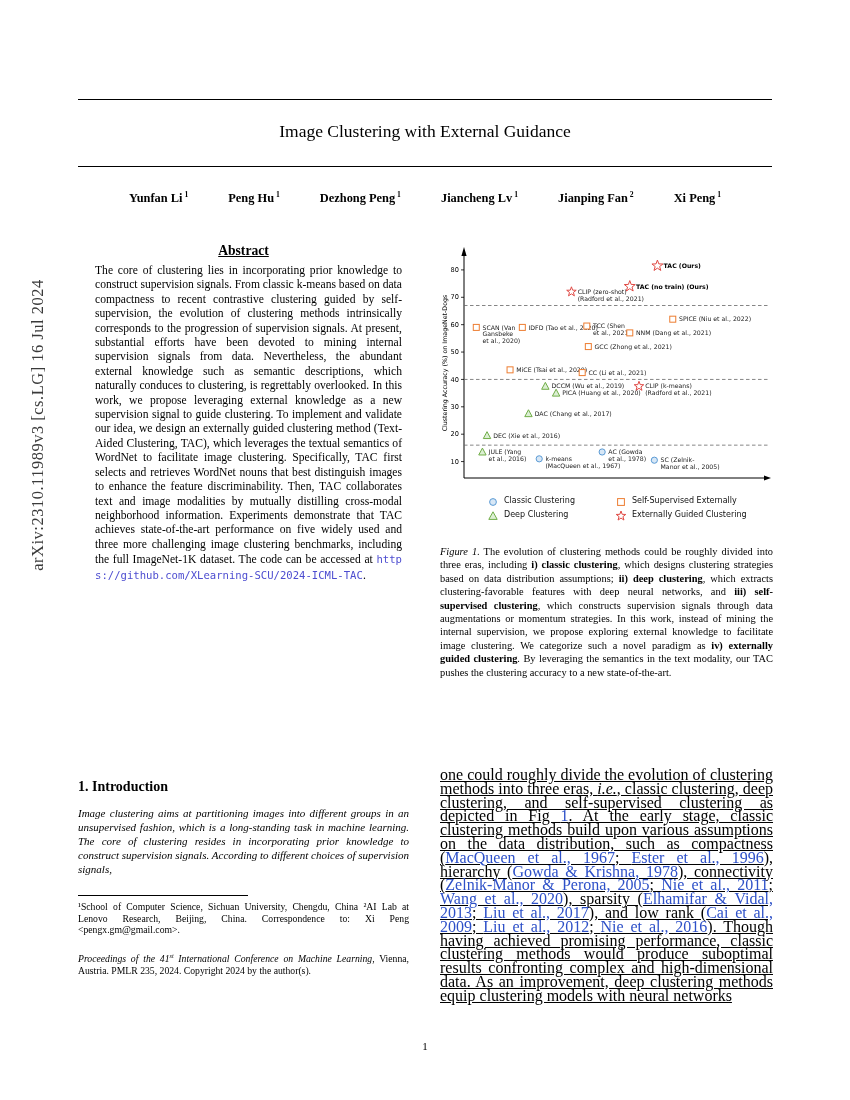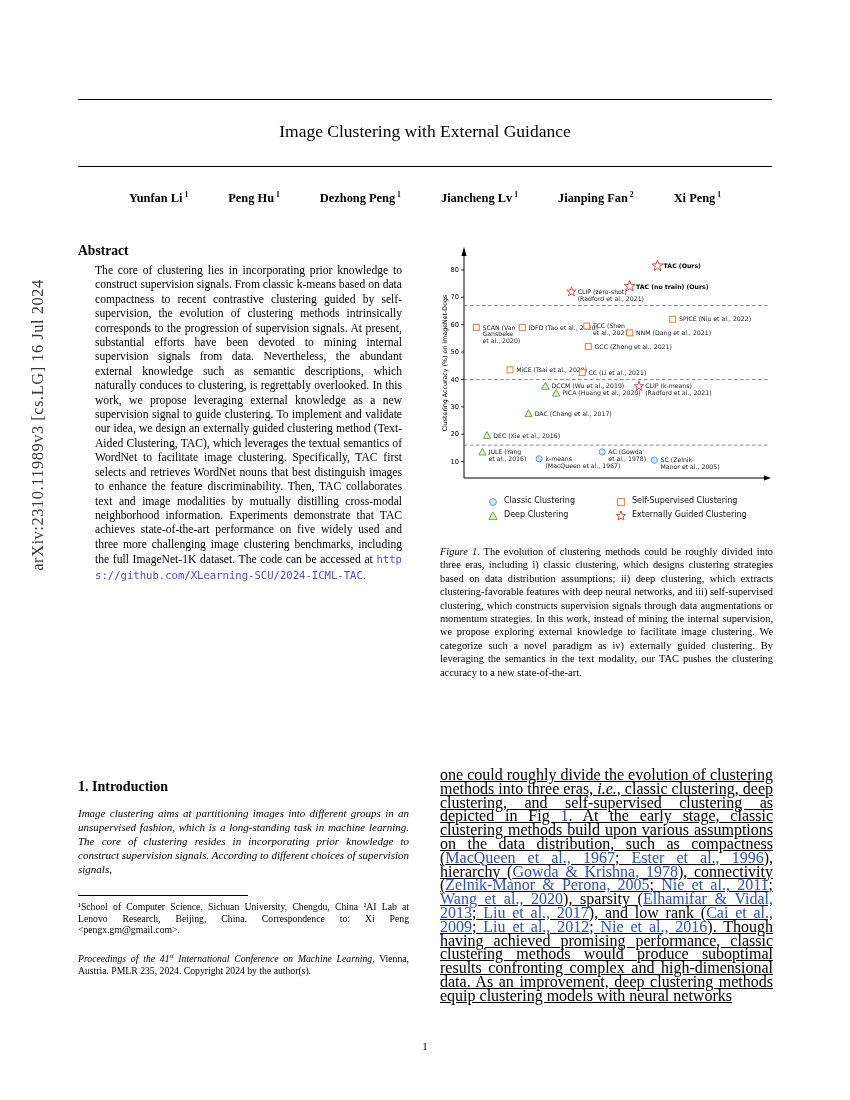"Abstract" #abstract-heading { text-align: left -> center; text-decoration: none -> underline }
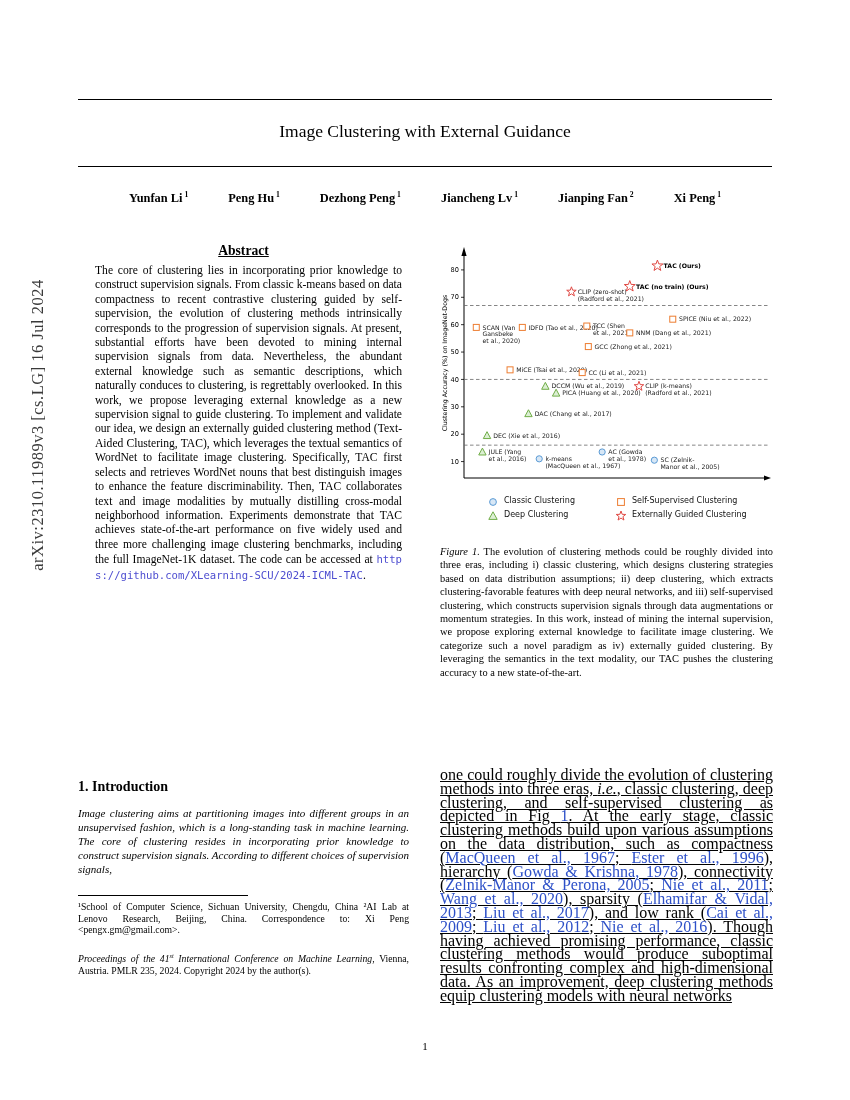"Self-Supervised Clustering" span { text: Clustering -> Externally }
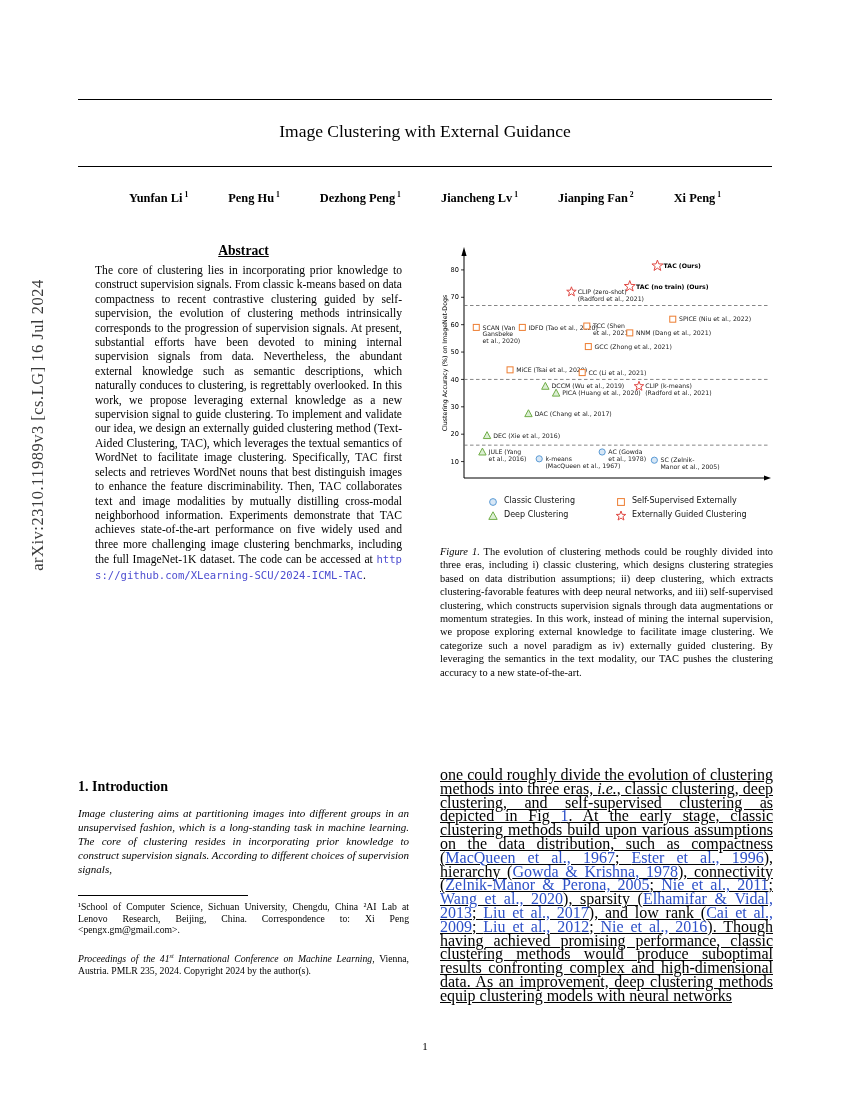"i) classic clustering" .b { font-weight: normal -> bold }
